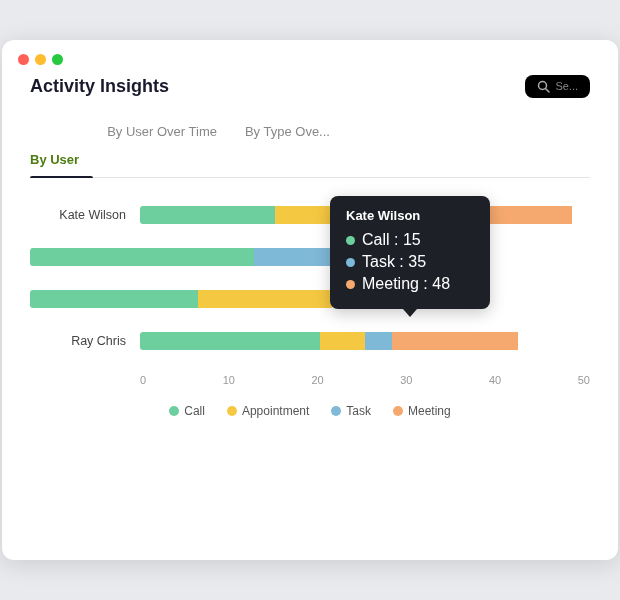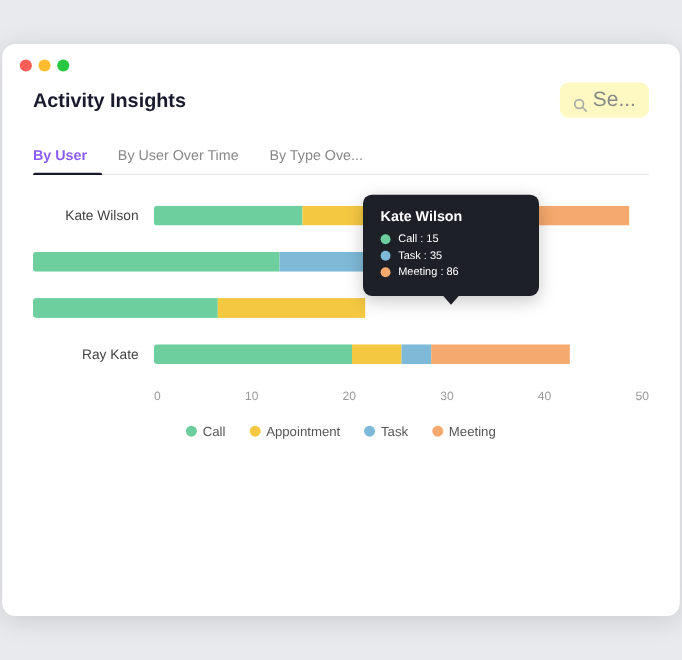"Se..." .search-area { align-items: flex-end -> flex-start; background: #fef9c3 -> #000000; font-size: 19px -> 11px }
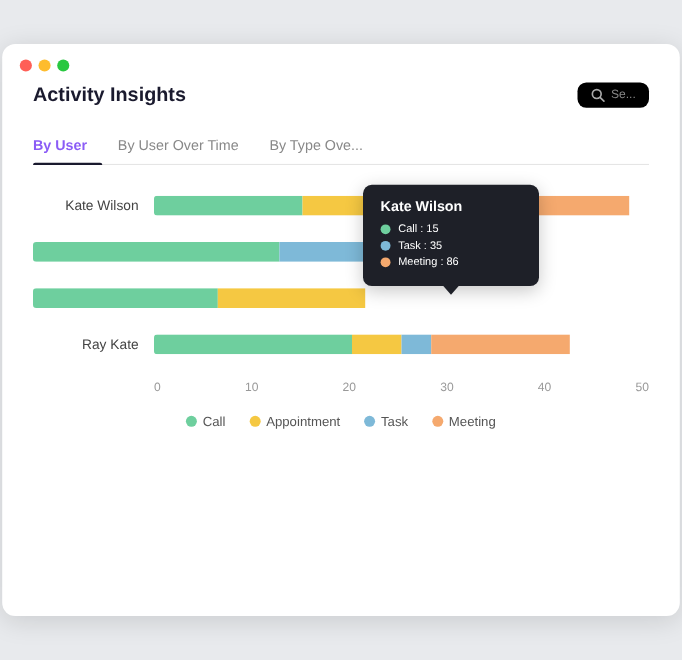"By User" .tab.active { color: #8b5cf6 -> #4d7c0f; margin-top: none -> 28px }
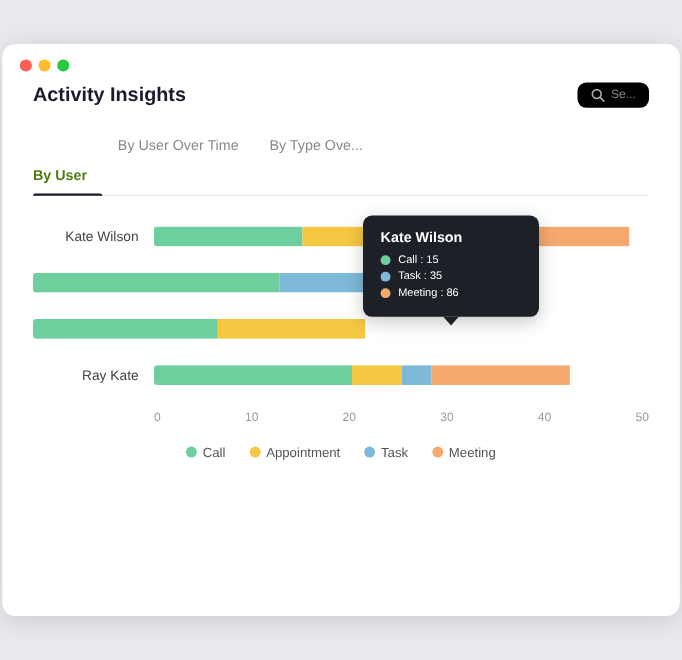"Call : 15" .tooltip-label { font-size: 10px -> 16px }
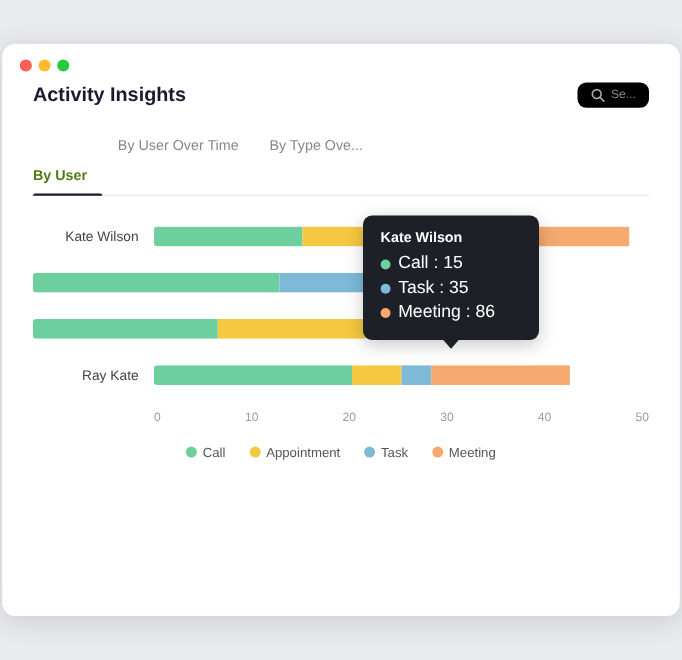"Meeting : 86" span.tooltip-label { text: 86 -> 48 }
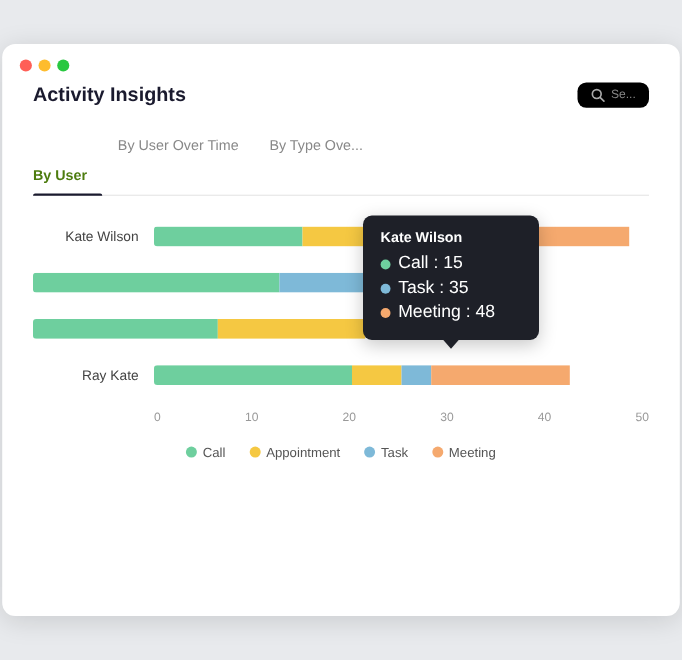"Ray Kate" div.bar-label { text: Kate -> Chris }
